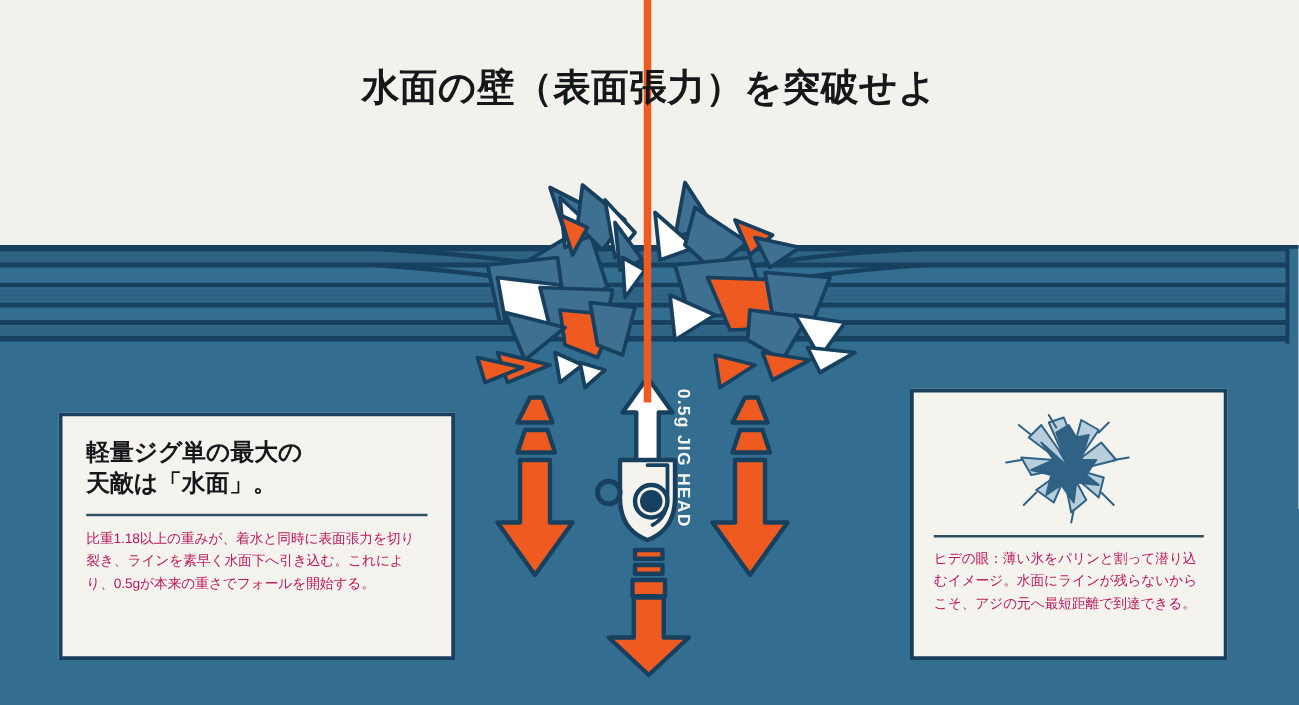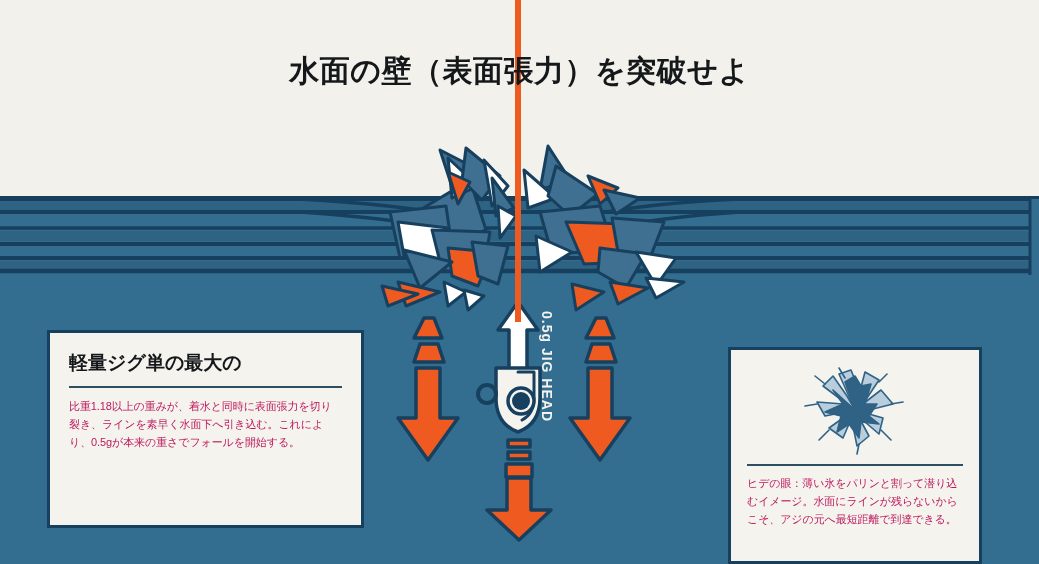"天敵は「水面」。" span { html: none -> <span>天敵は「水面」。</span> }
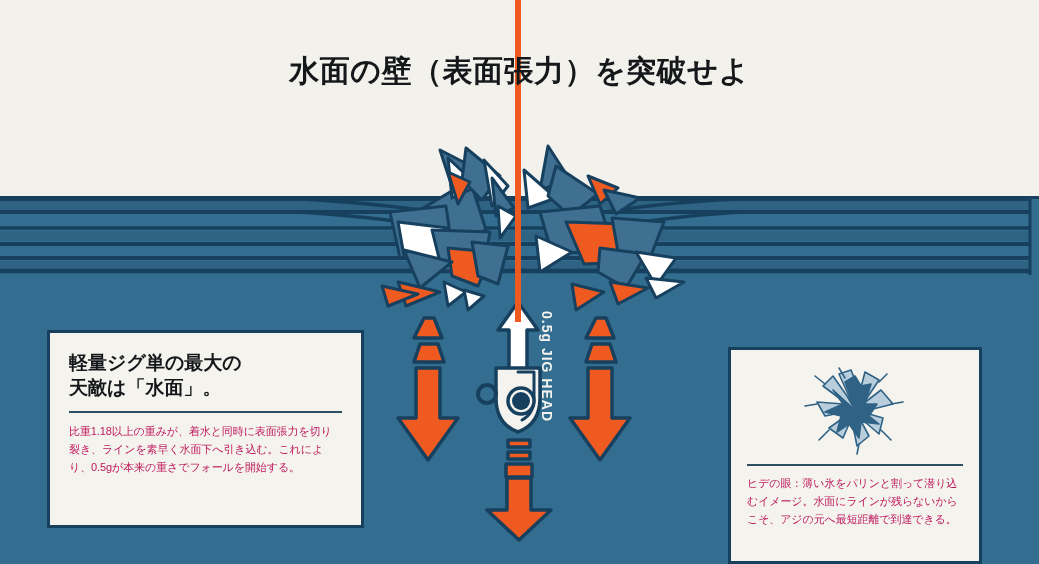"ヒデの眼：薄い氷をパリンと割って潜り込むイメージ。水面にラインが残らないからこそ" .card-right { margin-top: 36px -> none }
